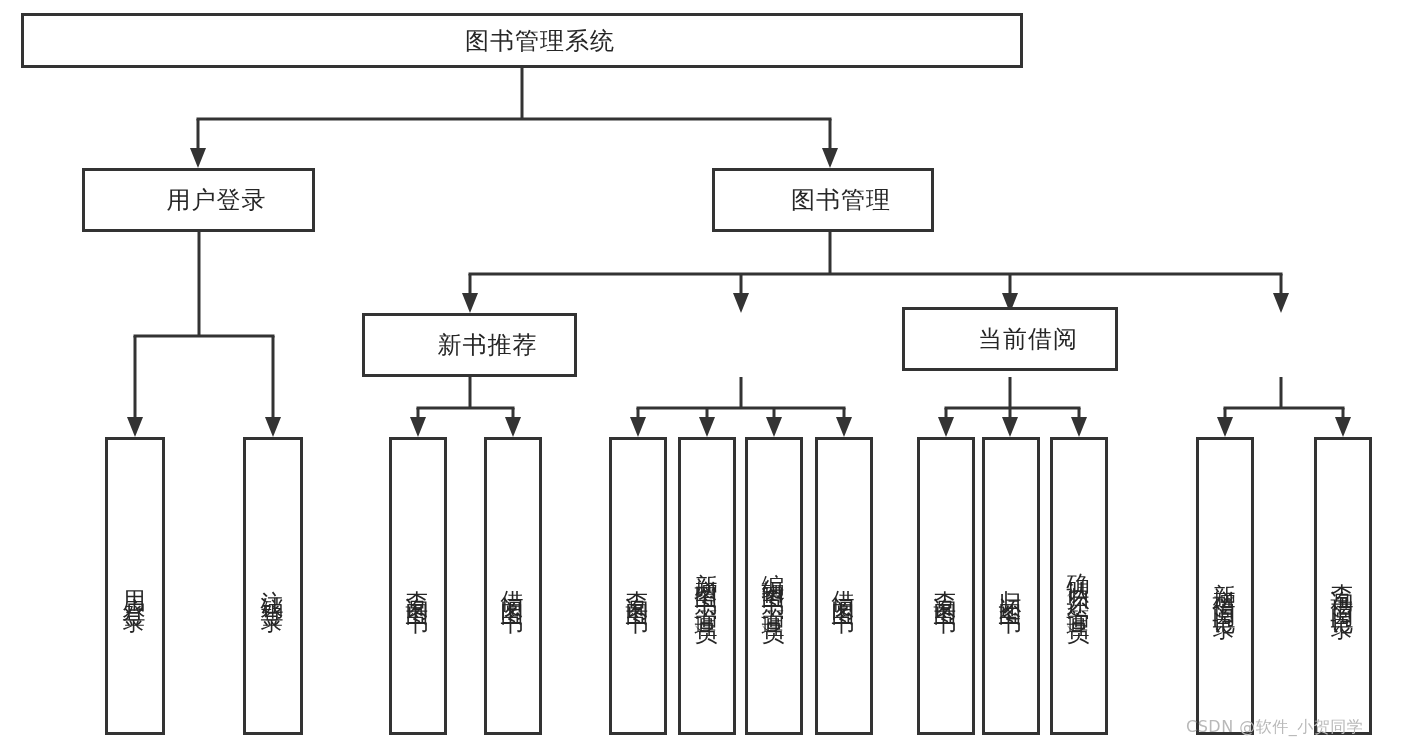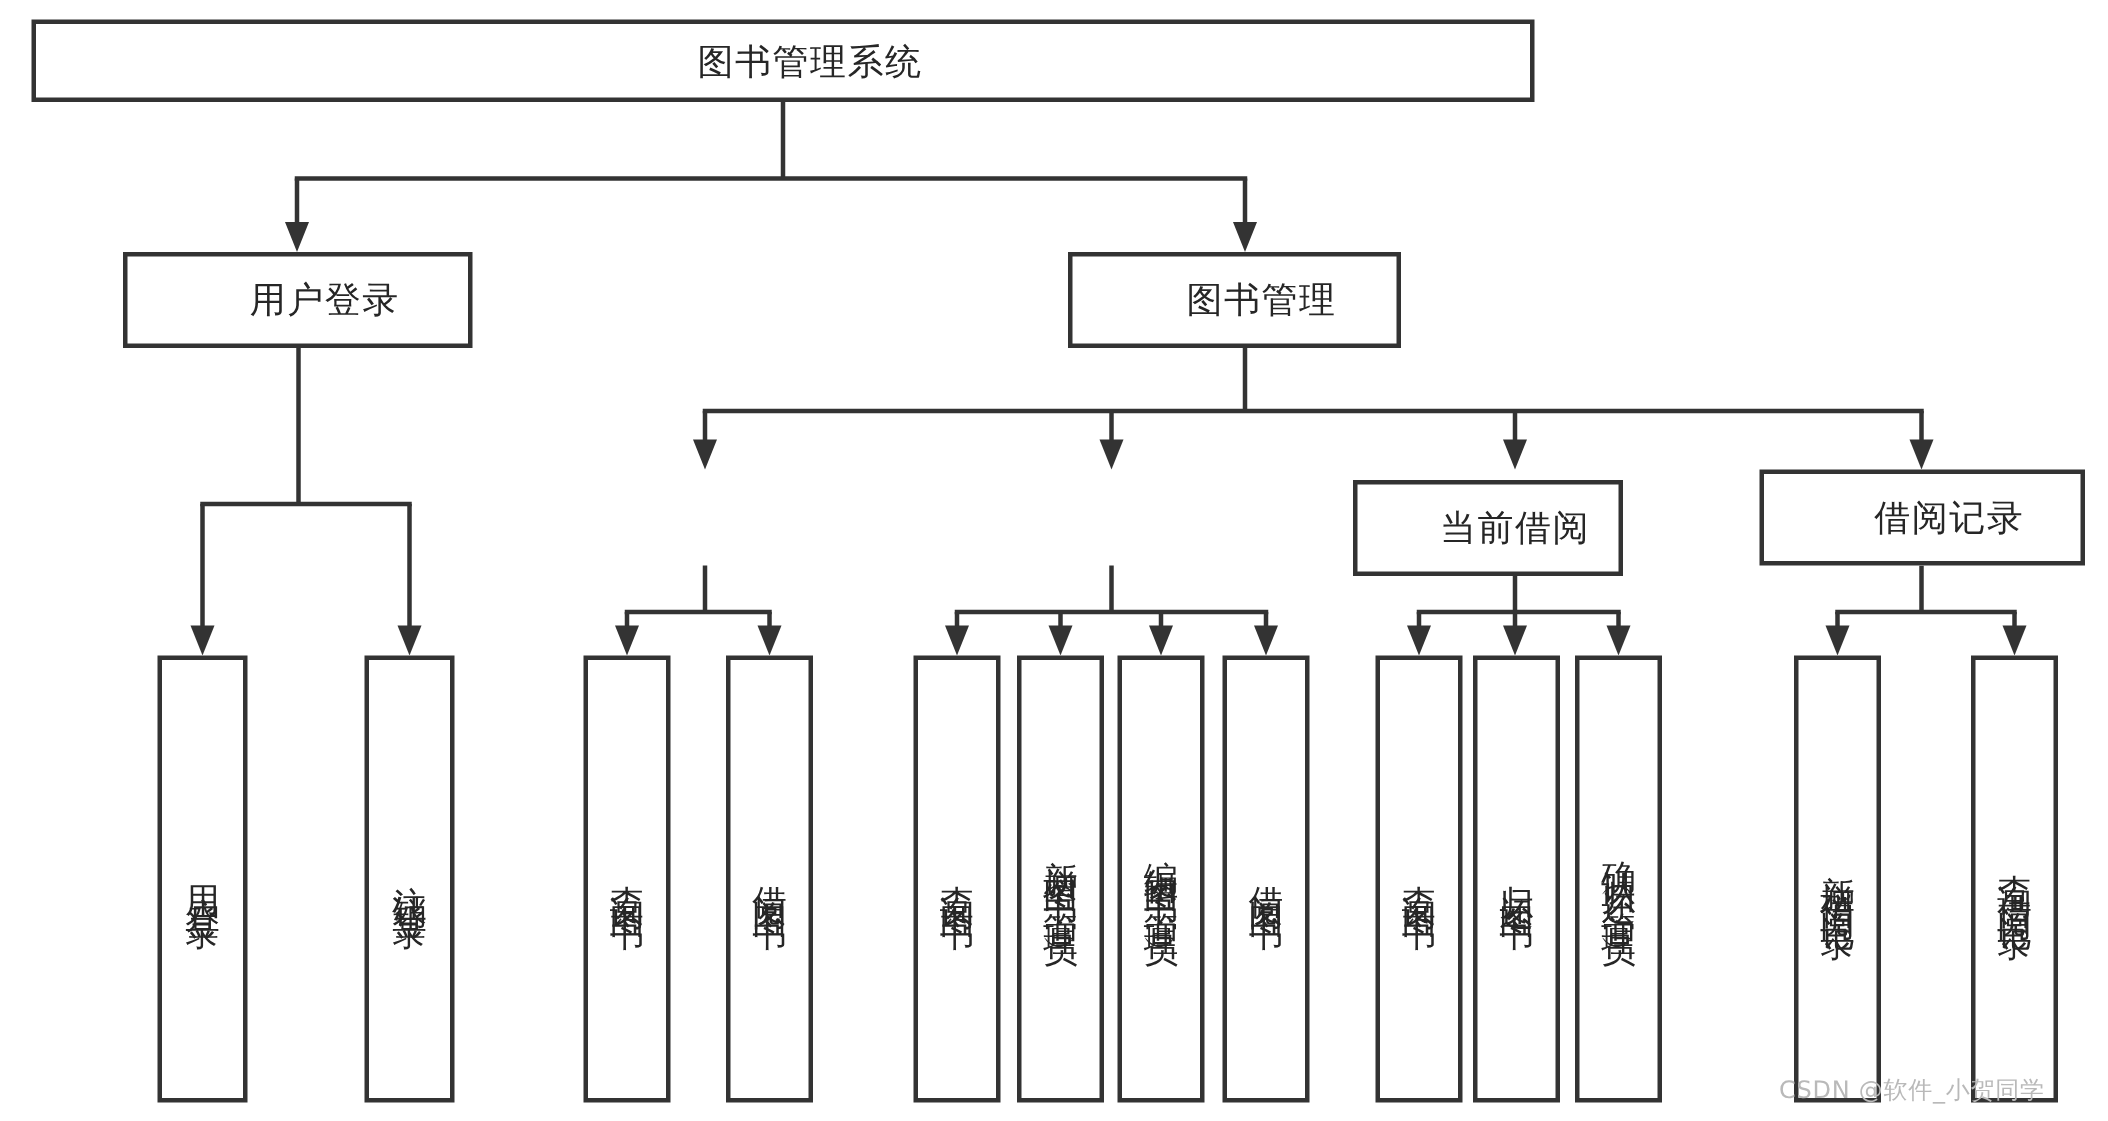"新书推荐" div.box { html: none -> <div>新书推荐</div> }
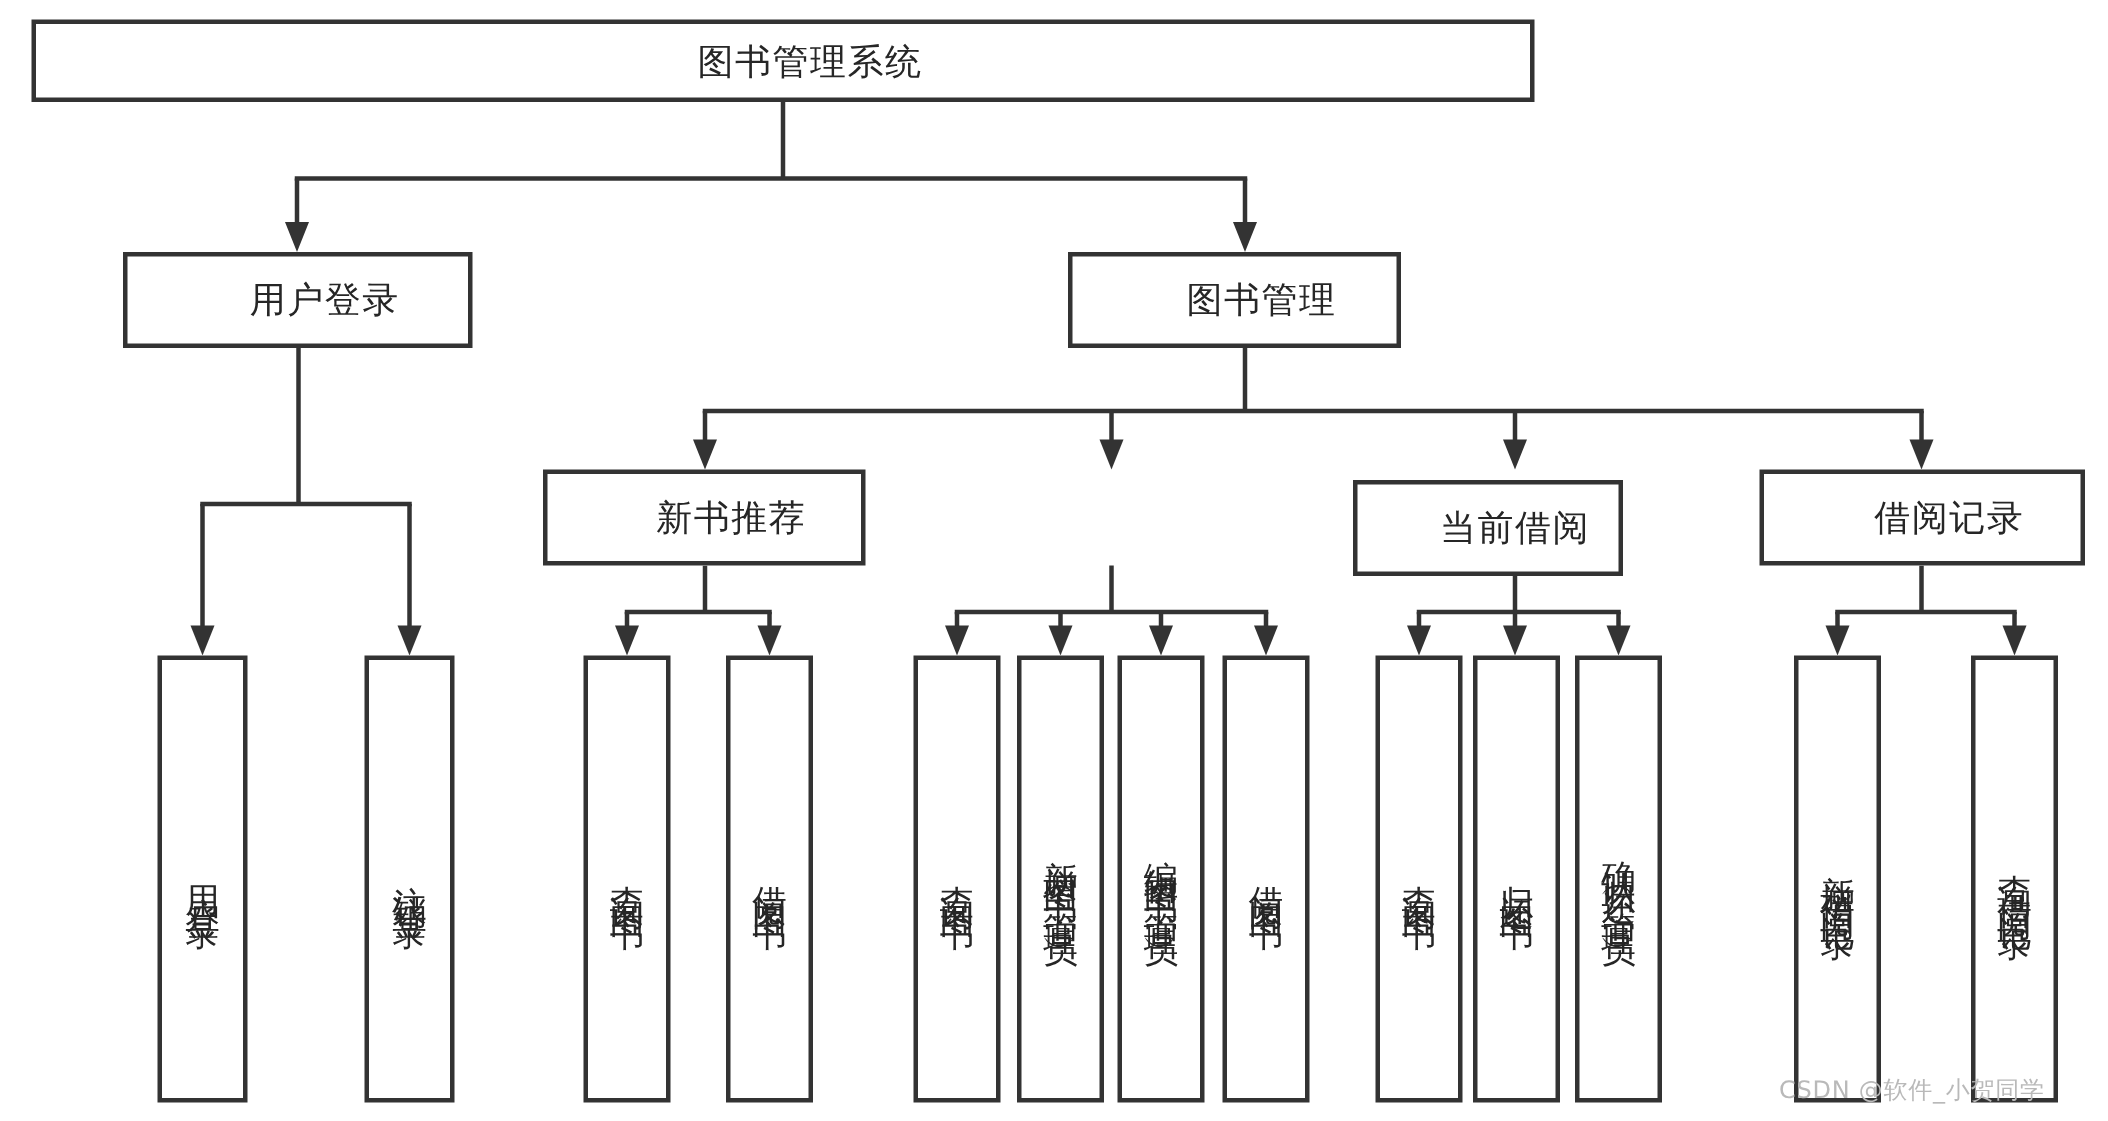"当前借阅" div.box { top: 320px -> 307px; width: 180px -> 216px }
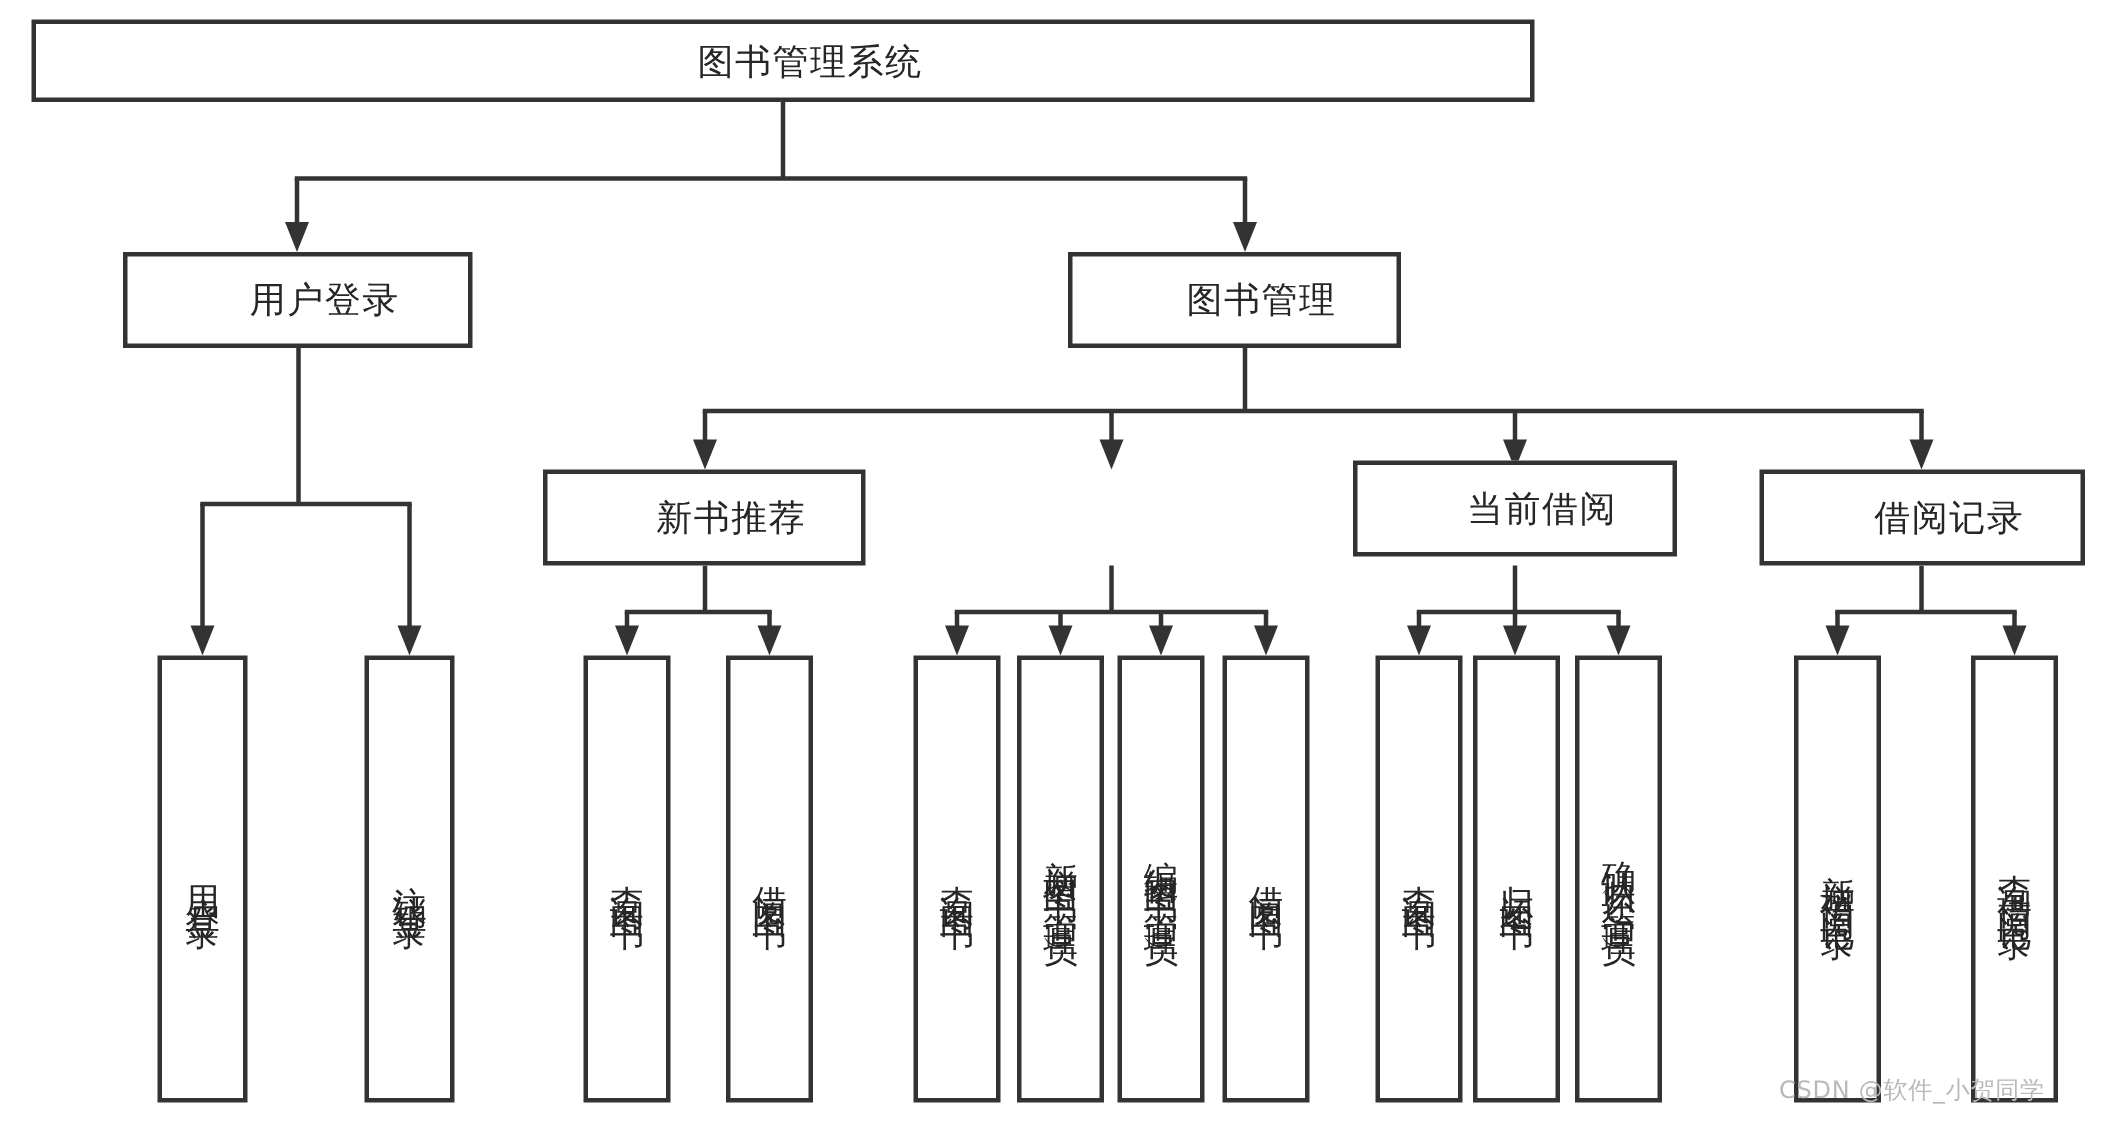"借阅记录" div.box { html: <div>借阅记录</div> -> none }
